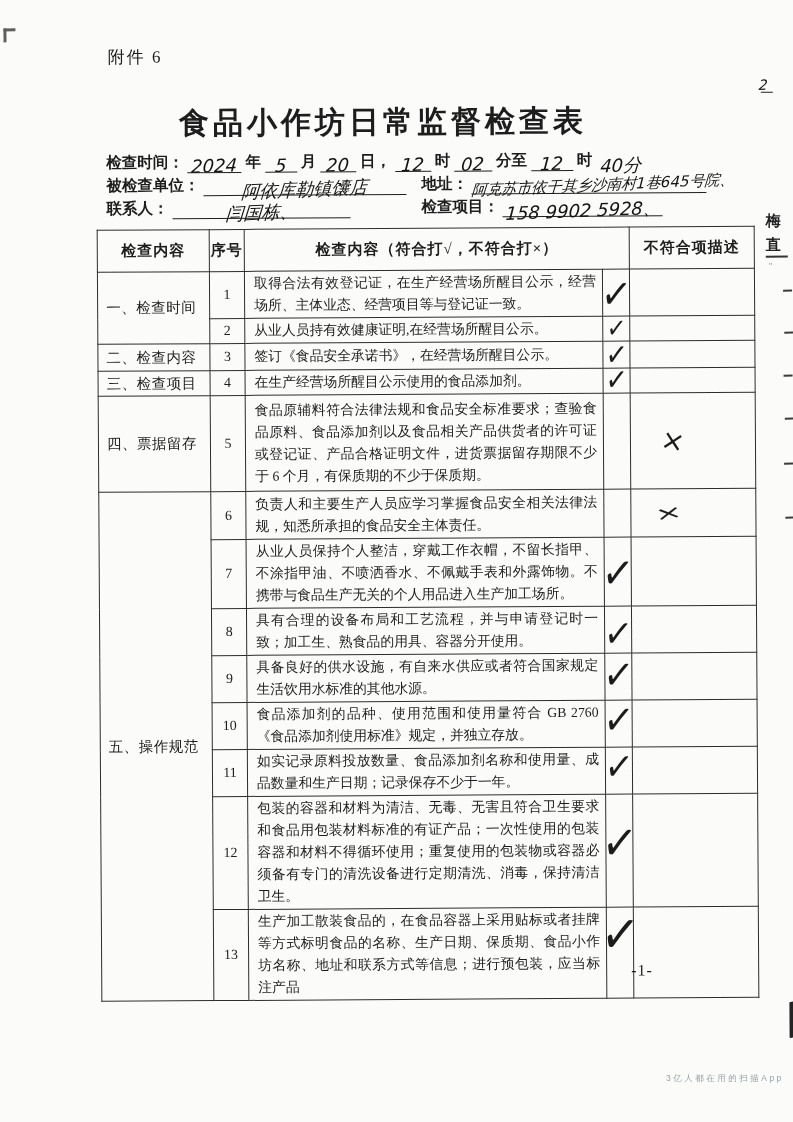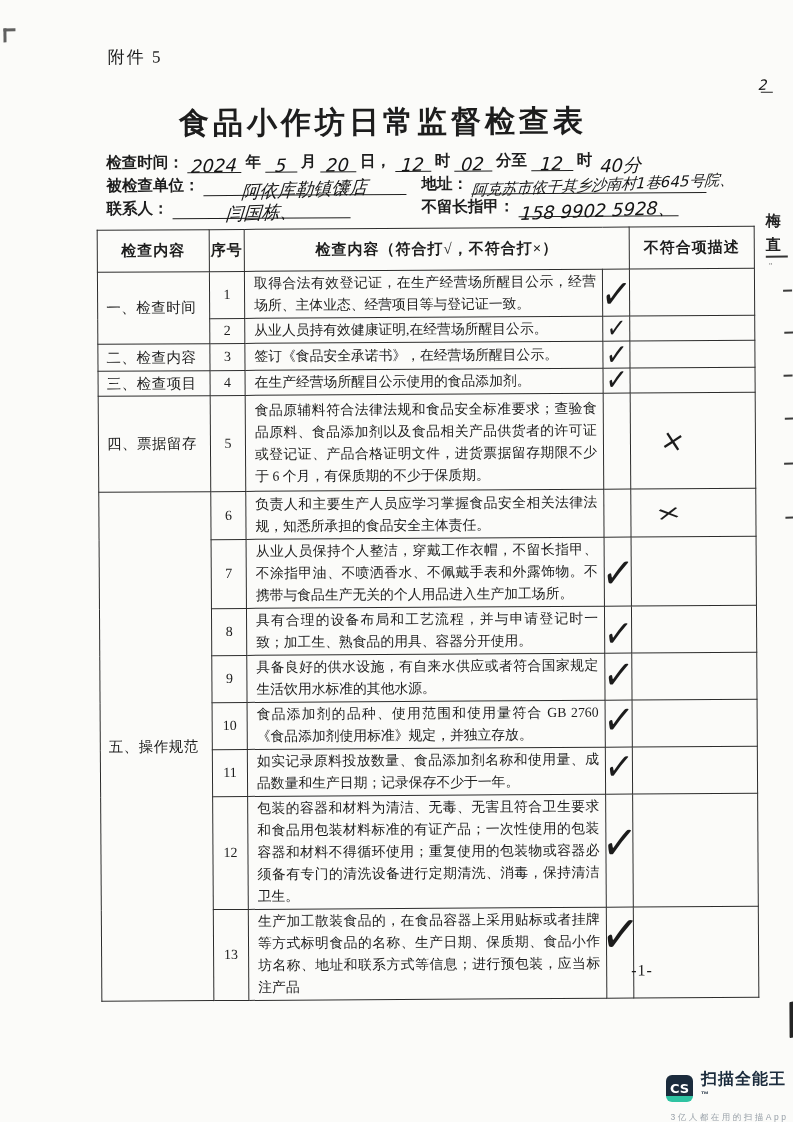"附件 5" div.attachment { text: 5 -> 6 }
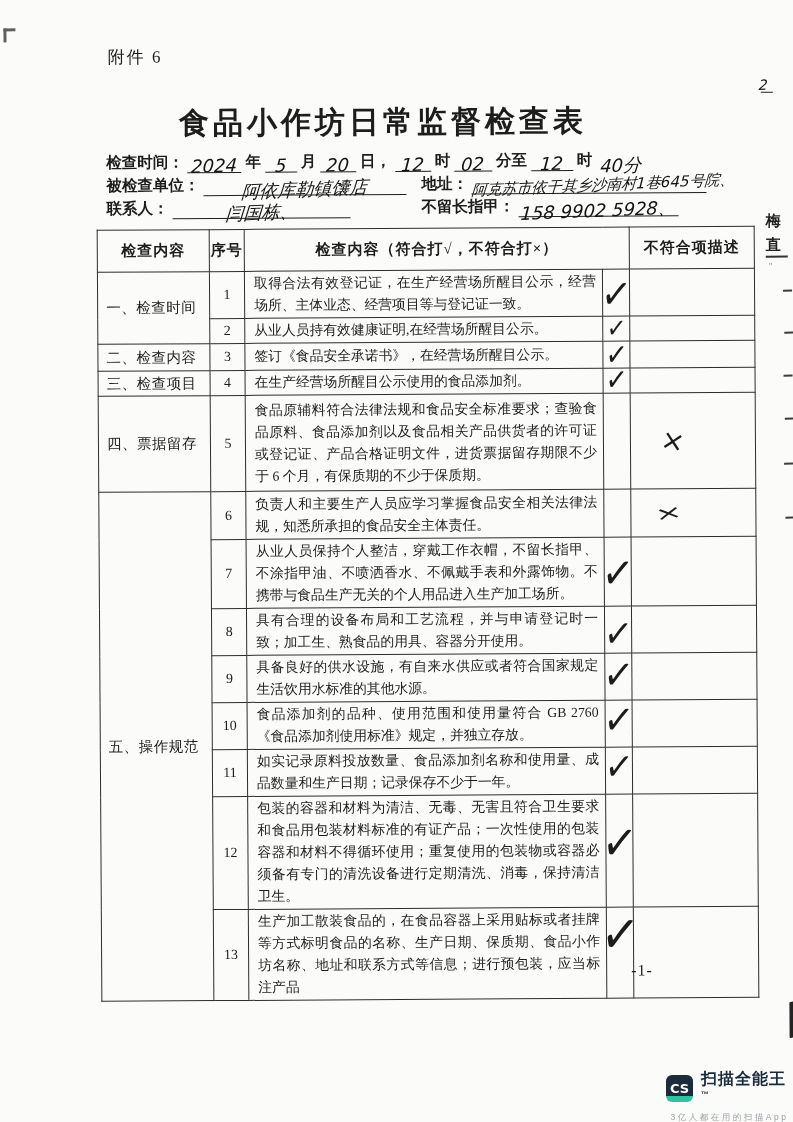"不留长指甲：" span.lbl { text: 不留长指甲 -> 检查项目 }
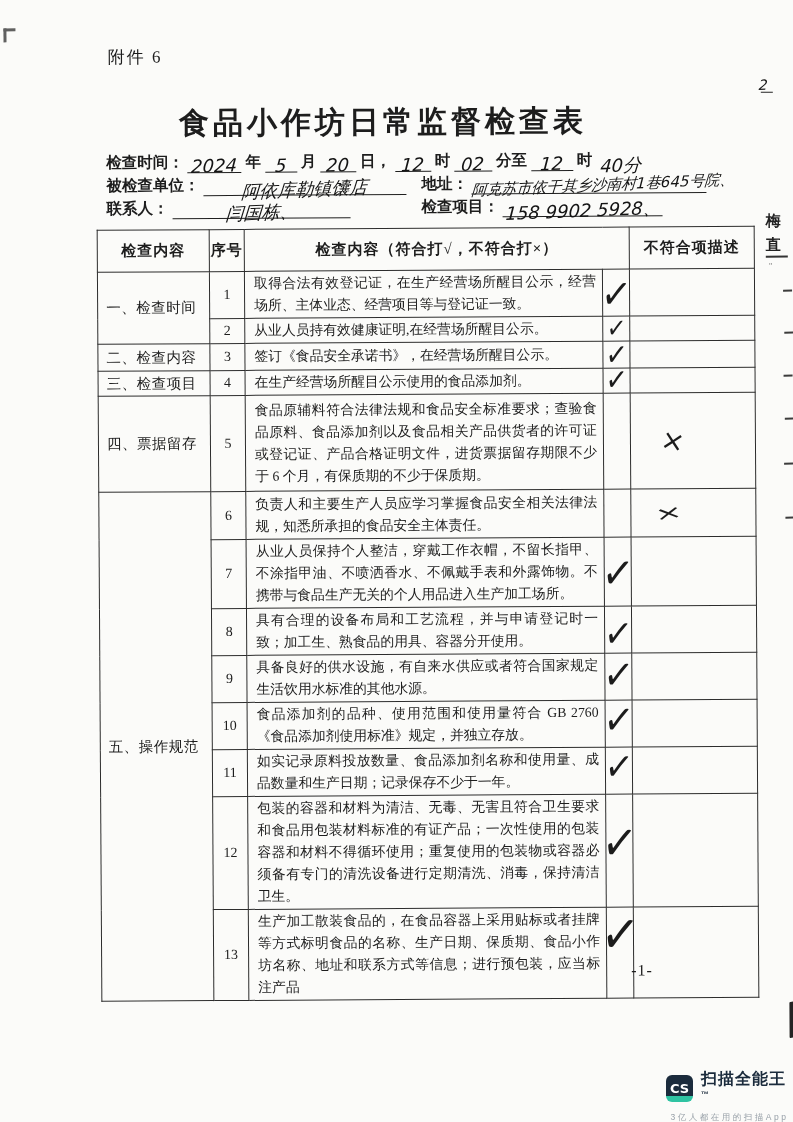"CS" div.wm-row { html: <div> <div>CS</div> <div><span>扫描全能王</span><span>™</span></div> </div> -> none }
